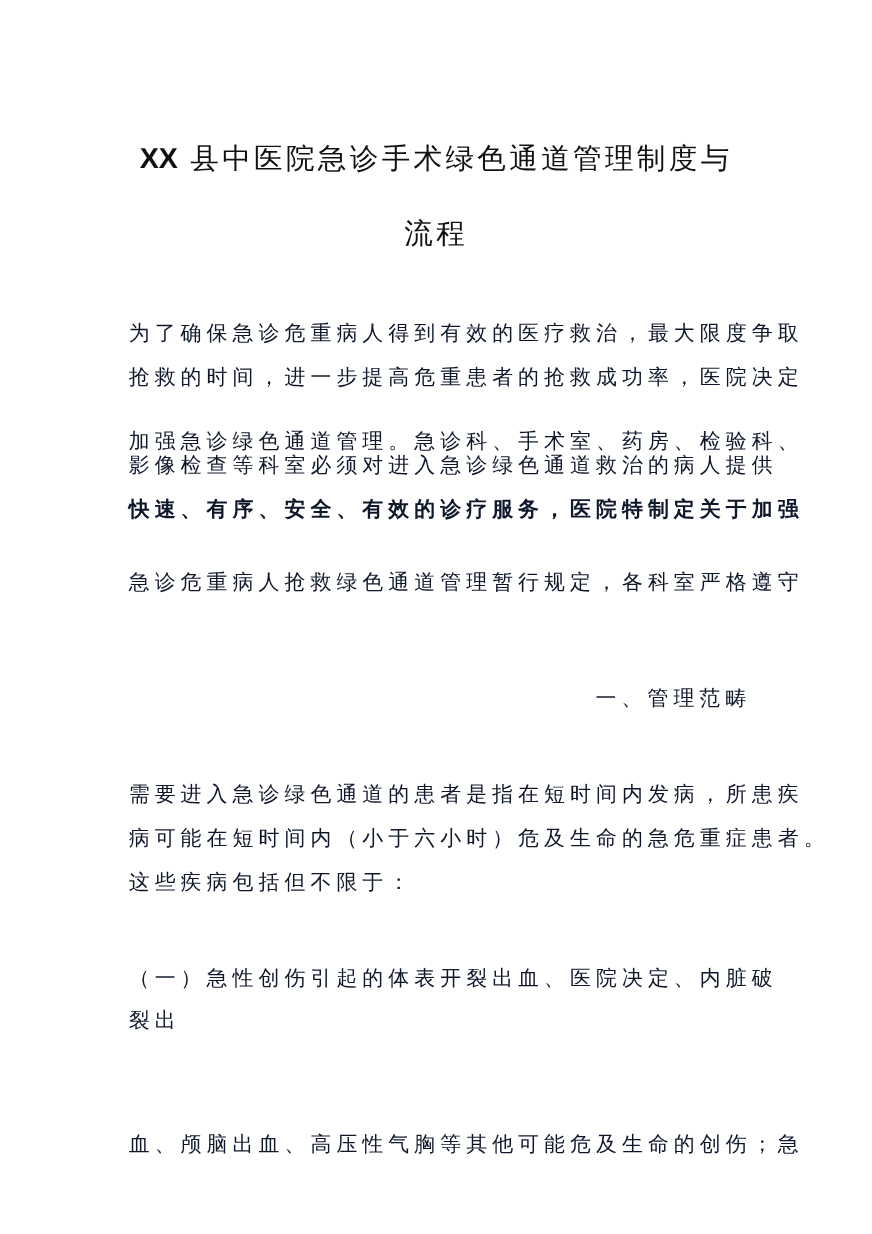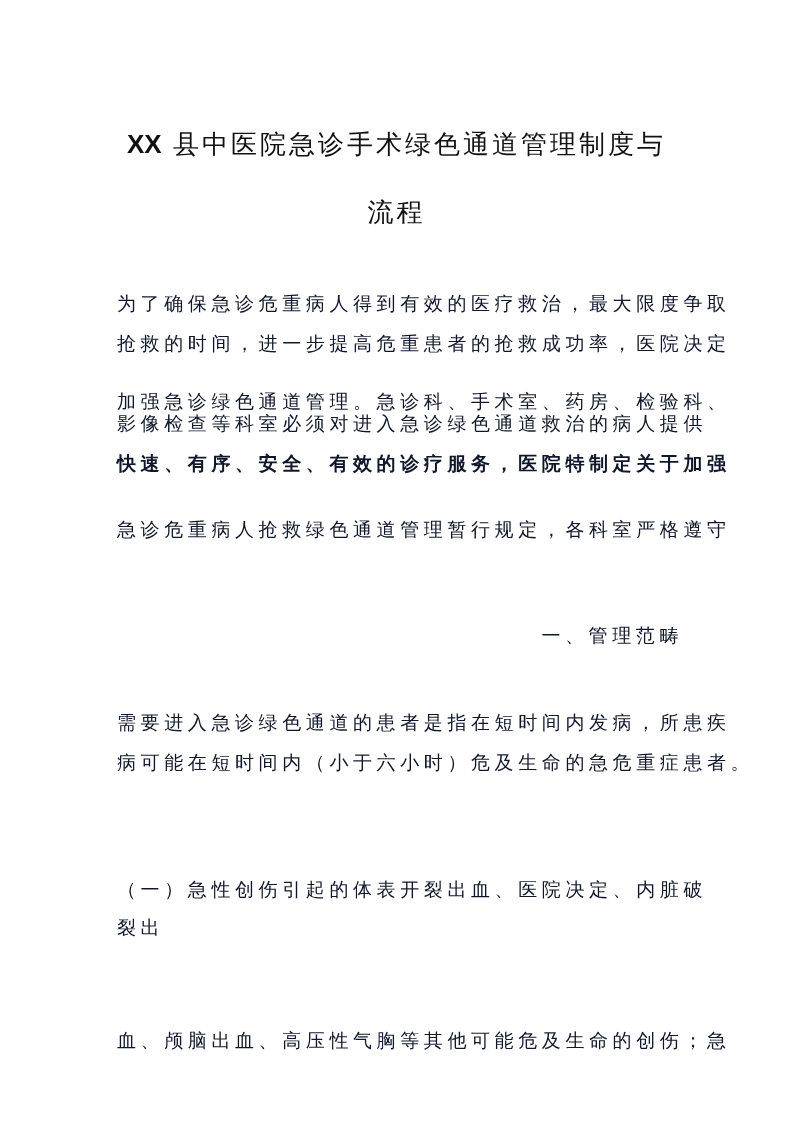"这些疾病包括但不限于：" div.line { html: none -> <div>这些疾病包括但不限于：</div> }
